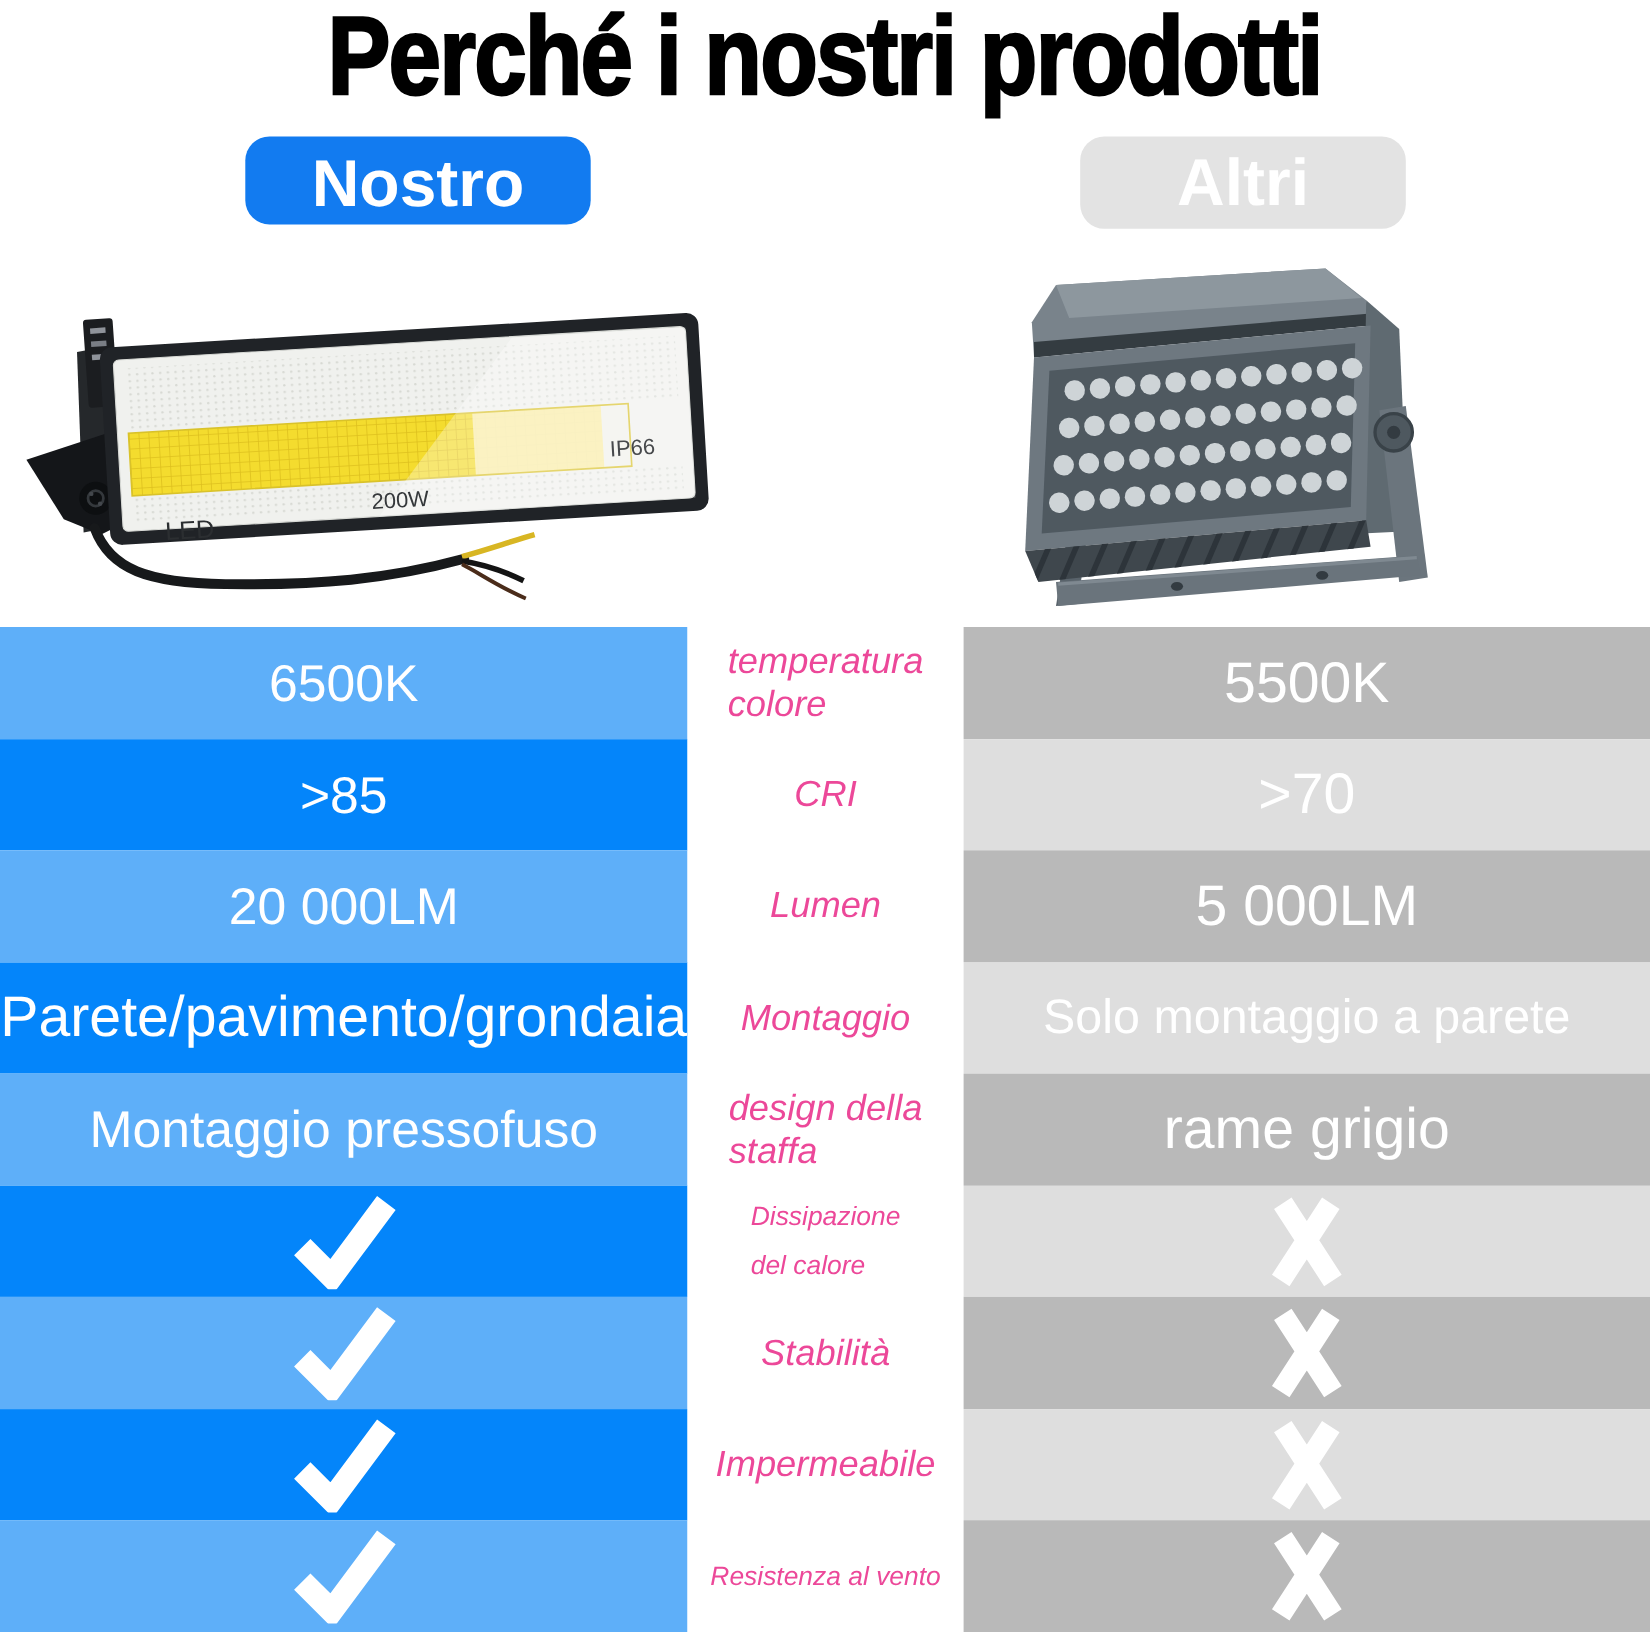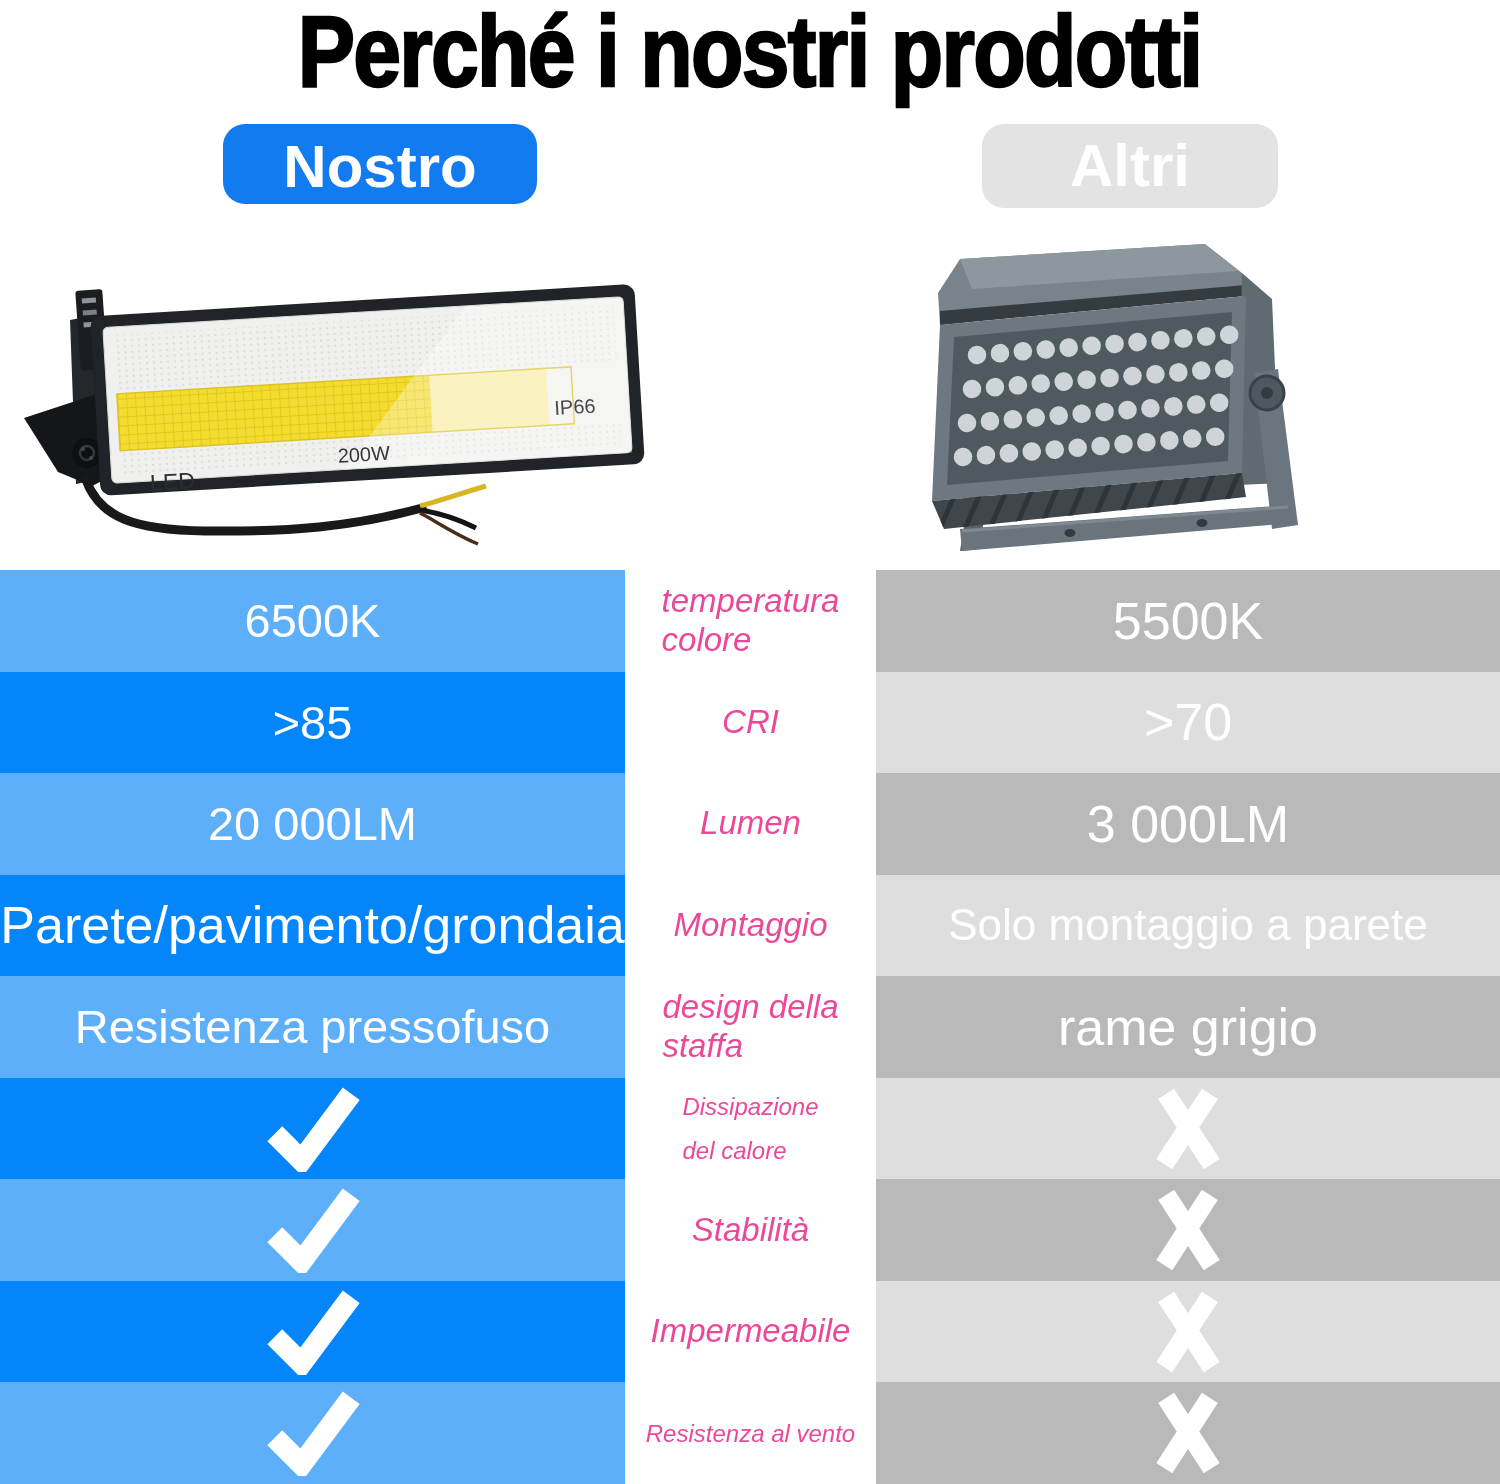"3 000LM" span.val { text: 3 000LM -> 5 000LM }
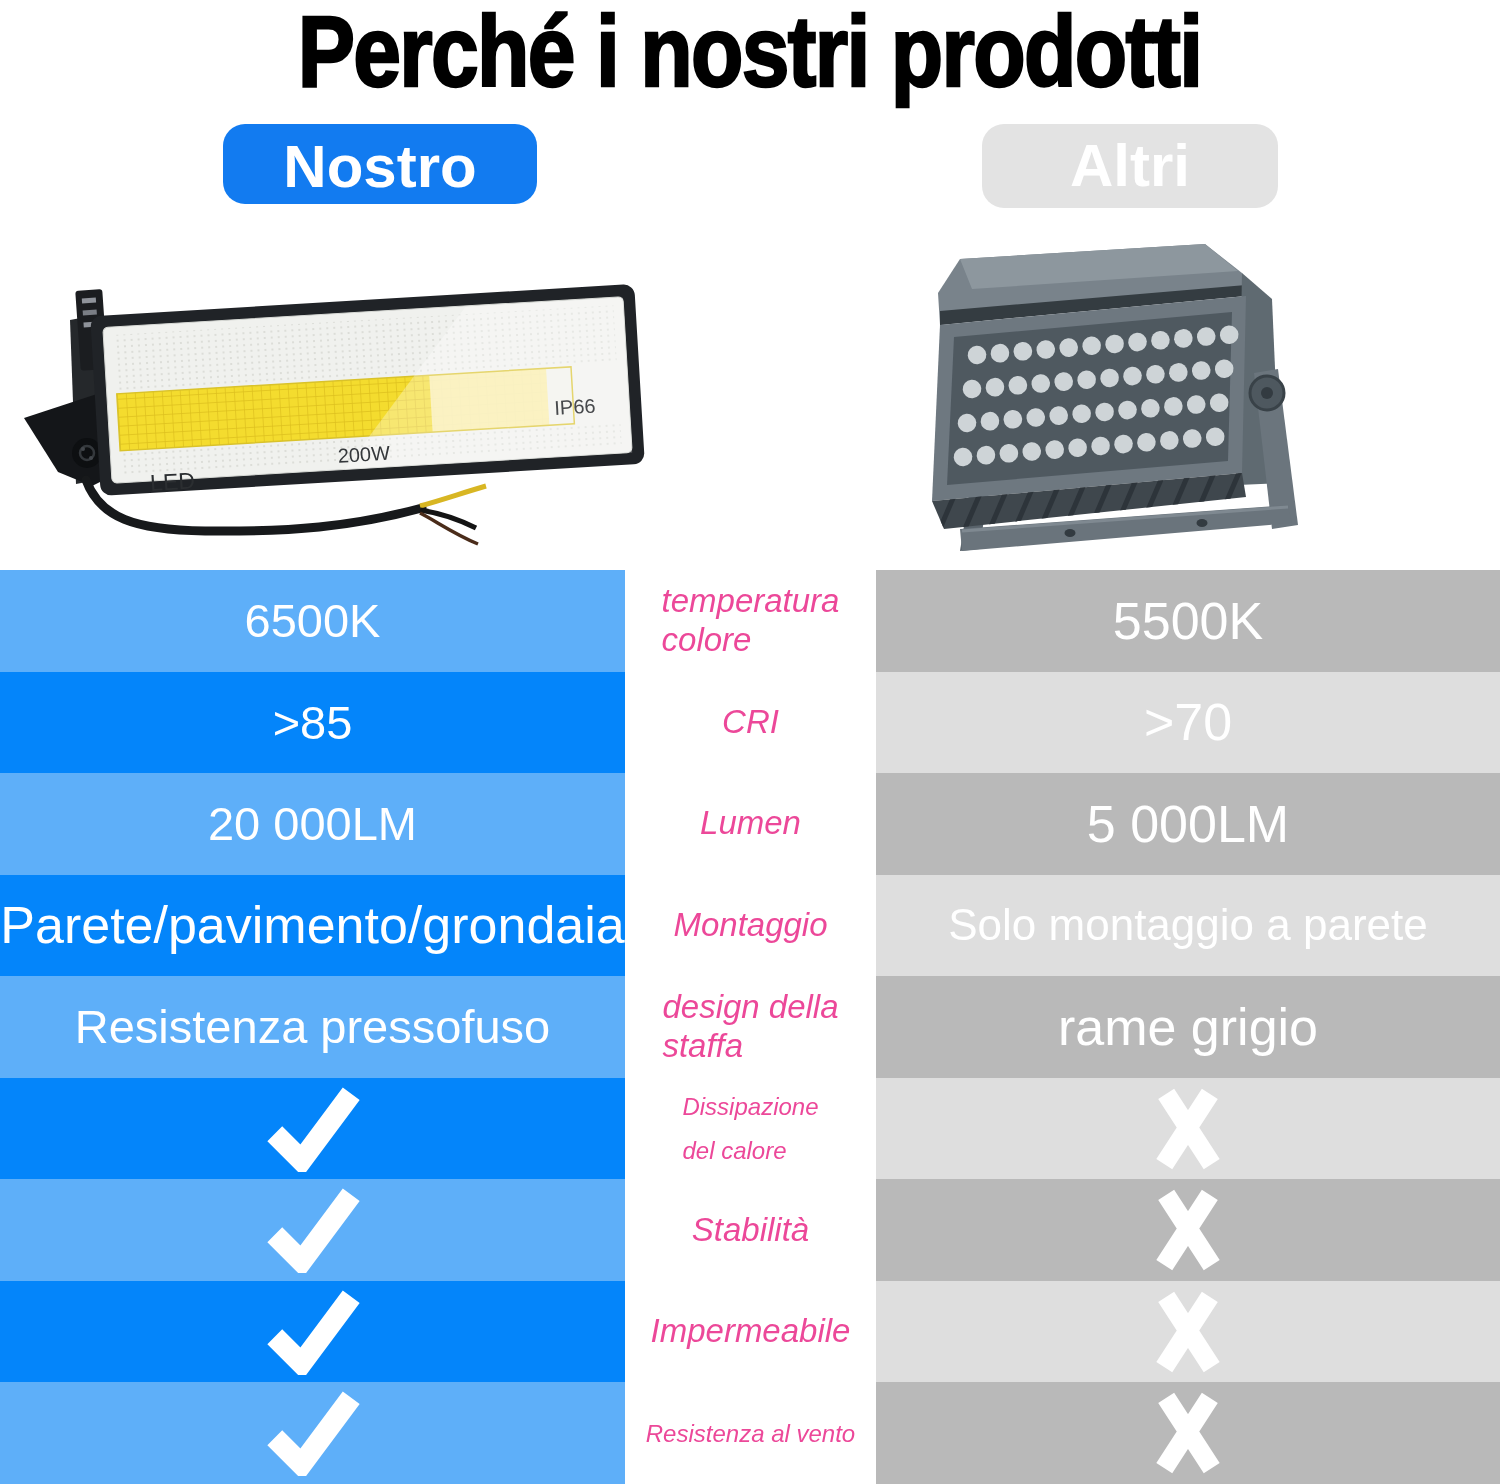"Resistenza pressofuso" span.val { text: Resistenza -> Montaggio }
